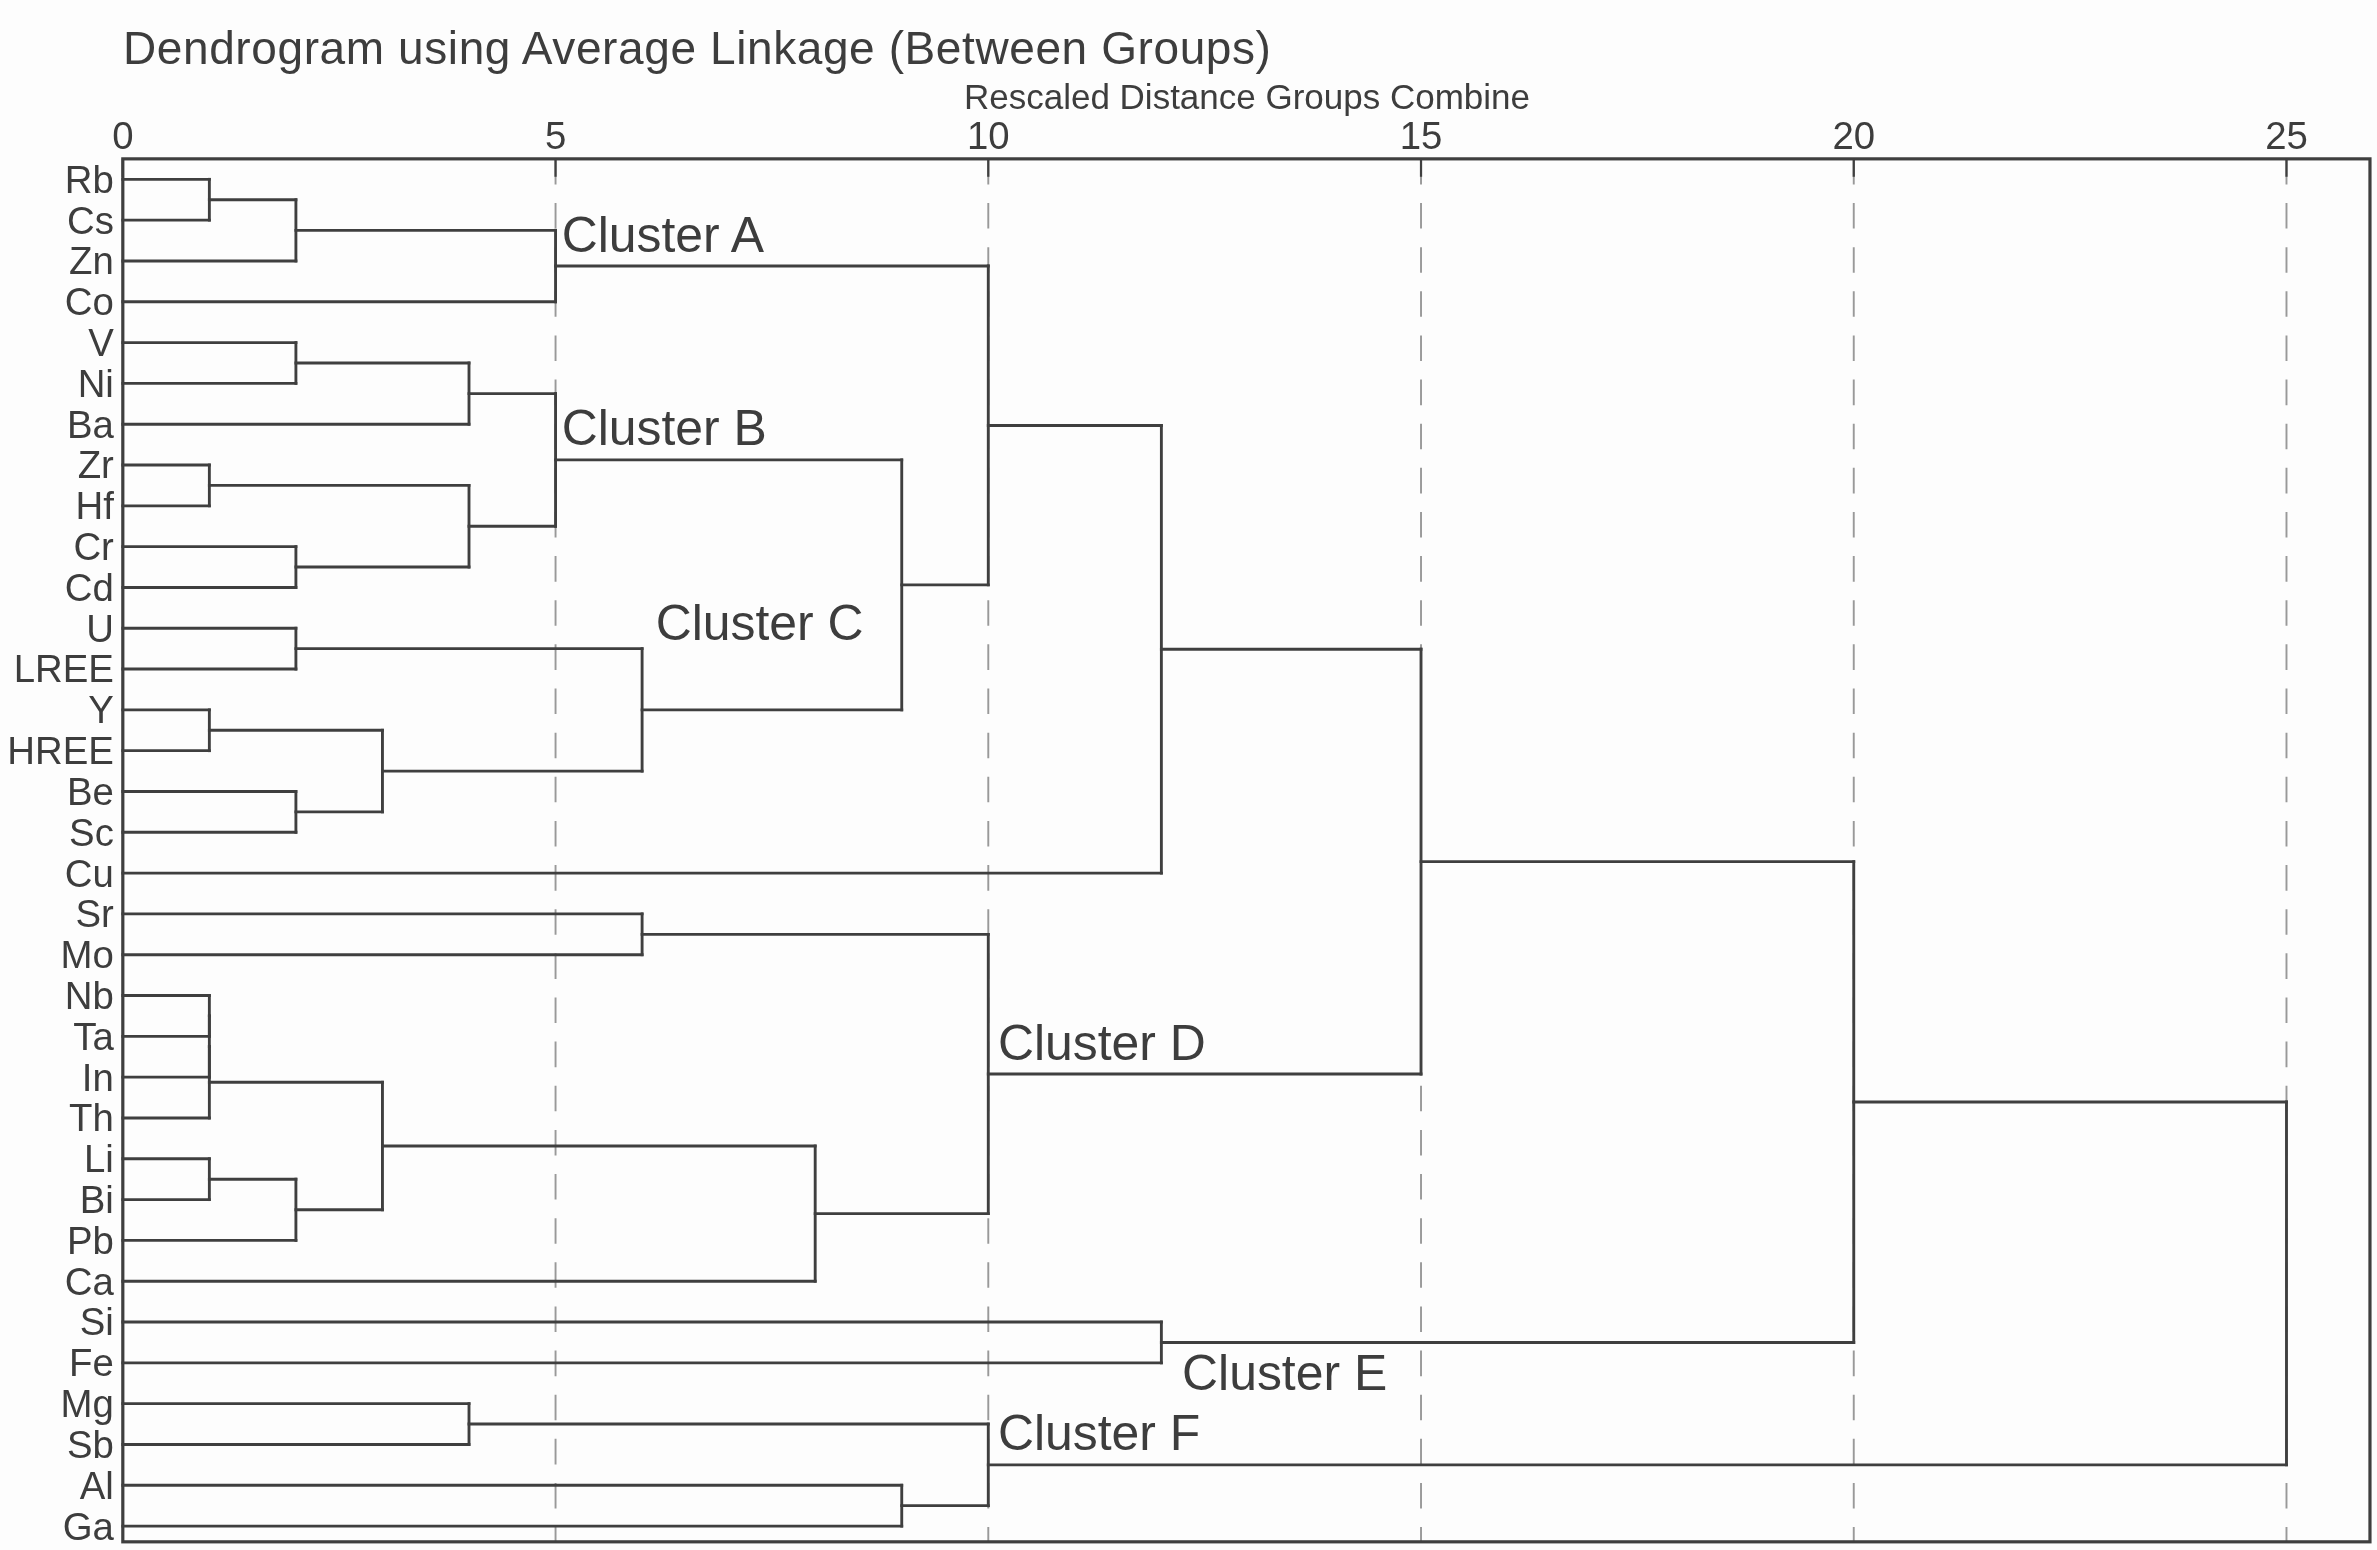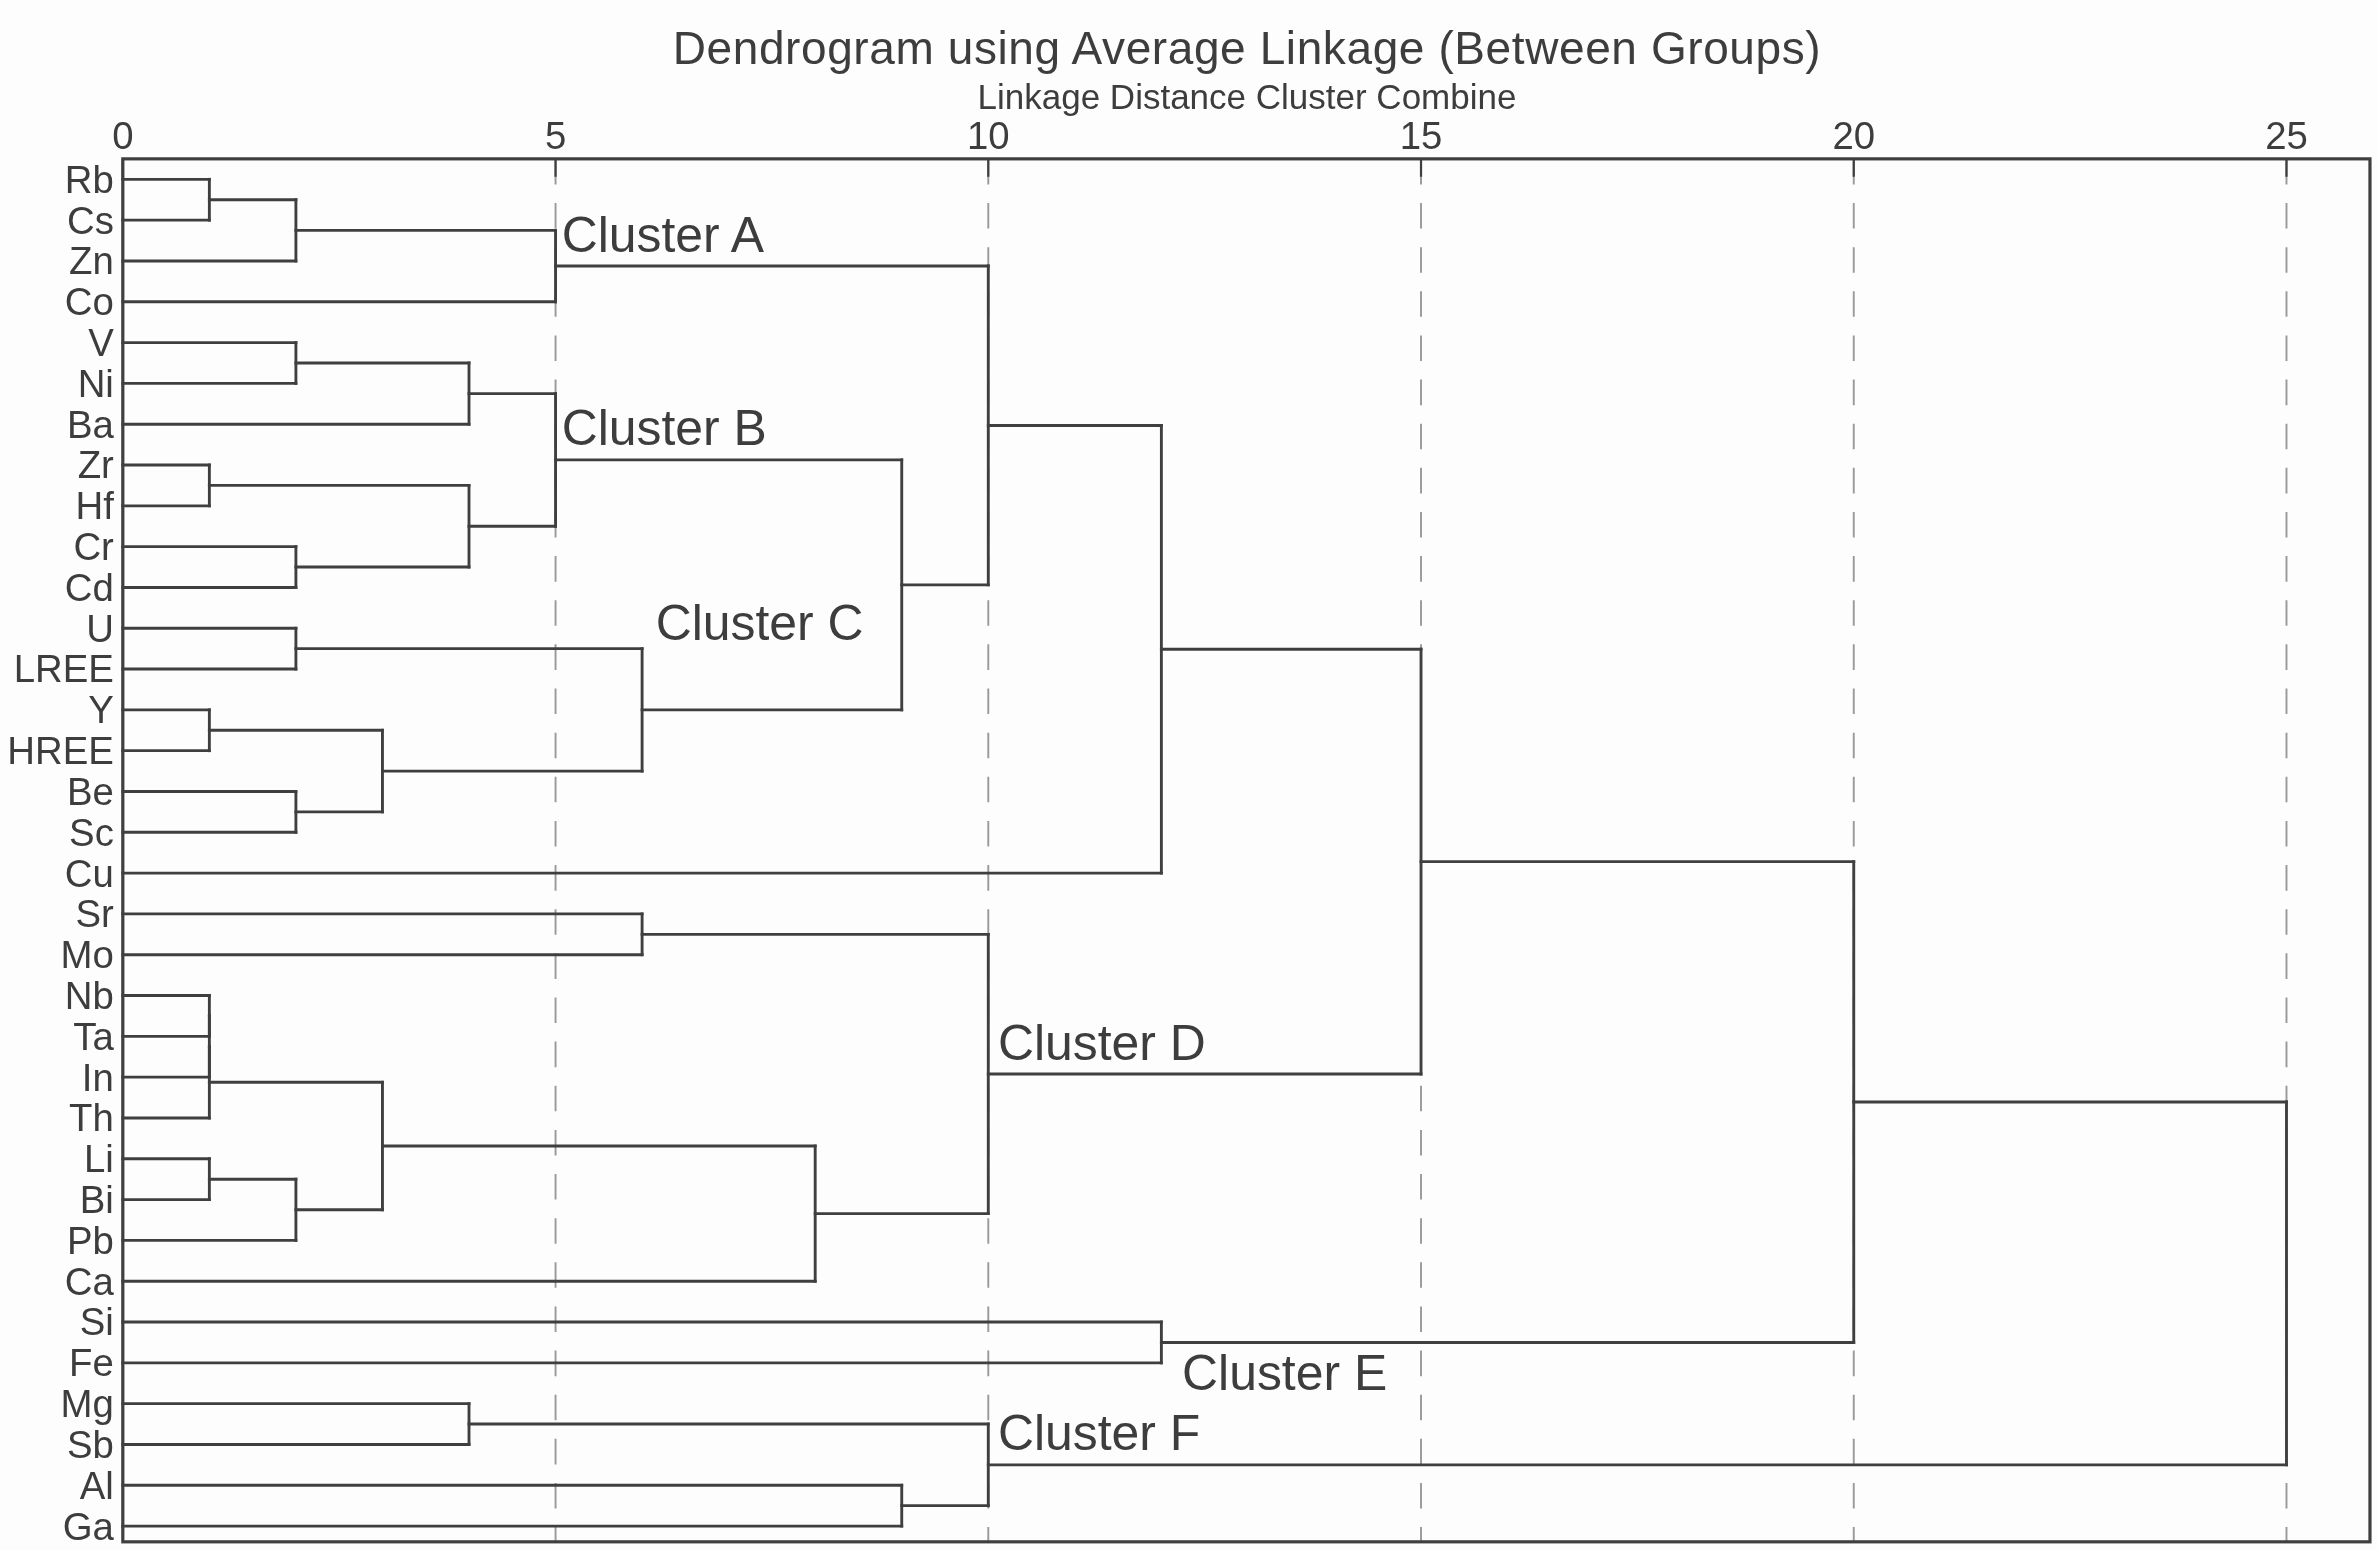"Dendrogram using Average Linkage" .title { text-align: center -> left }
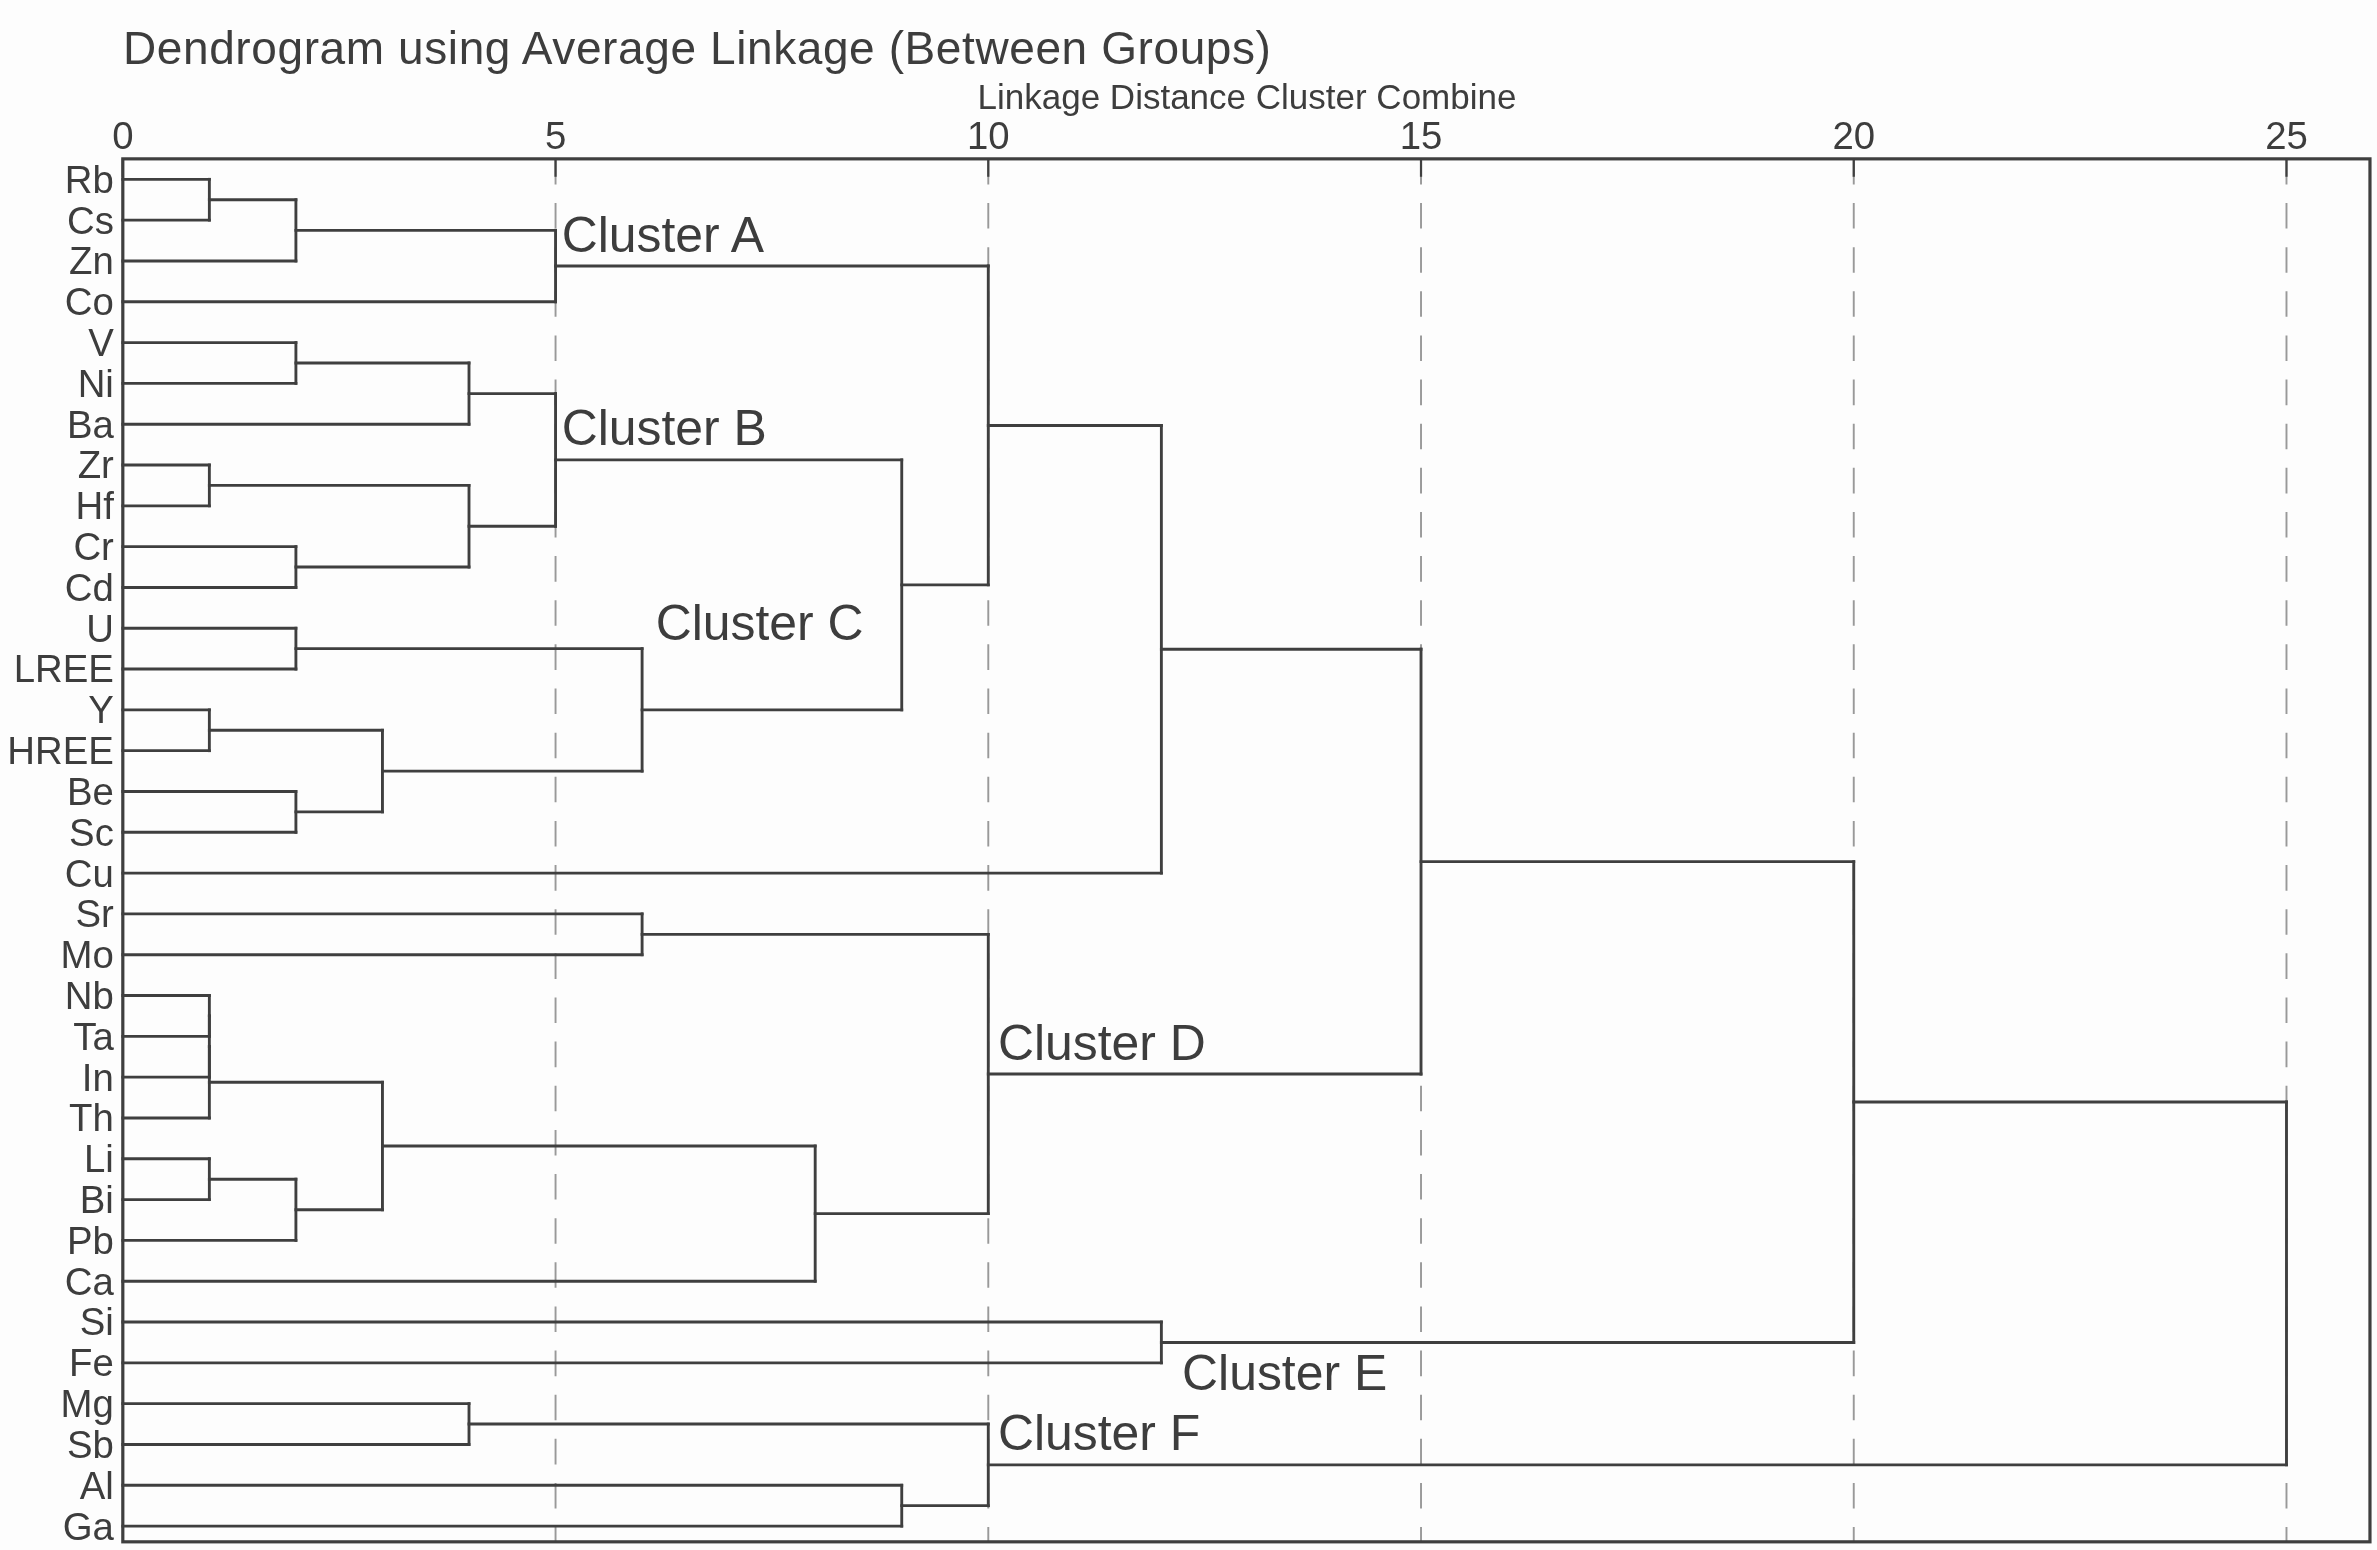"Linkage Distance Cluster Combine" div.subtitle { text: Linkage Distance Cluster -> Rescaled Distance Groups }
